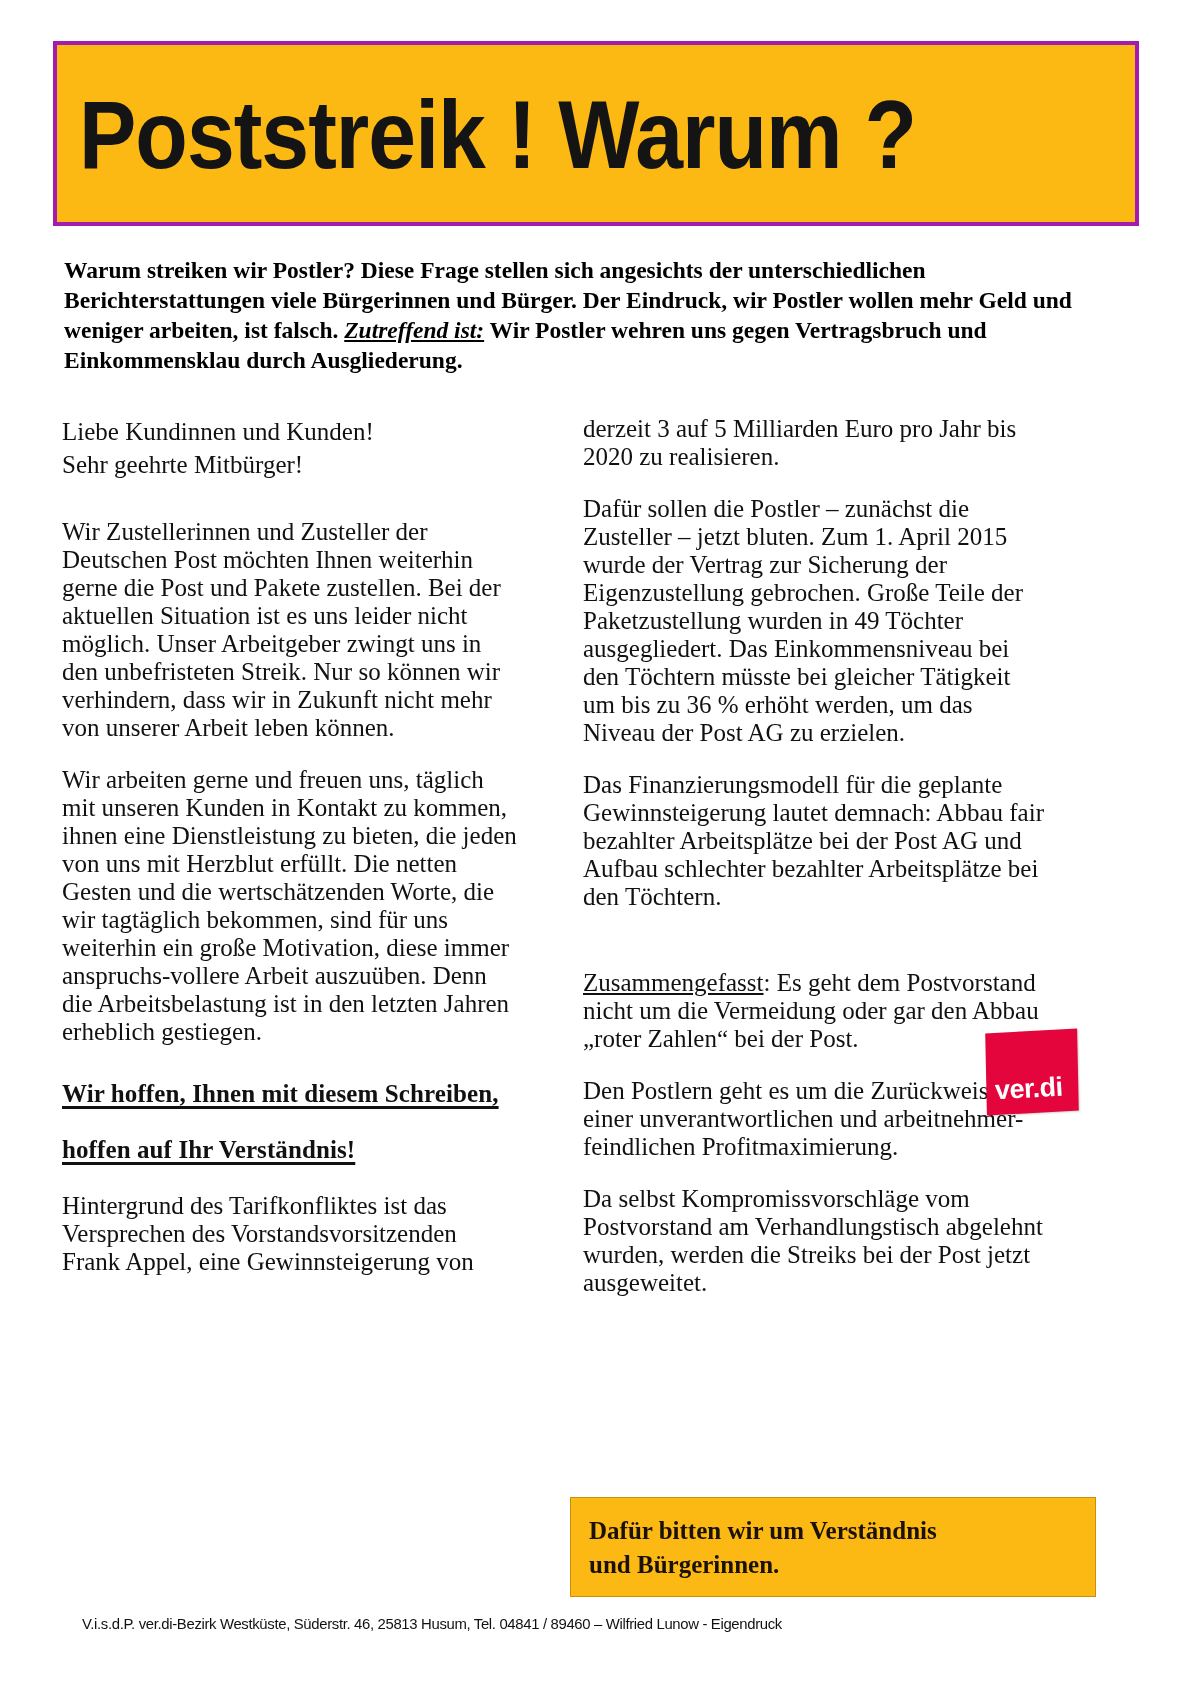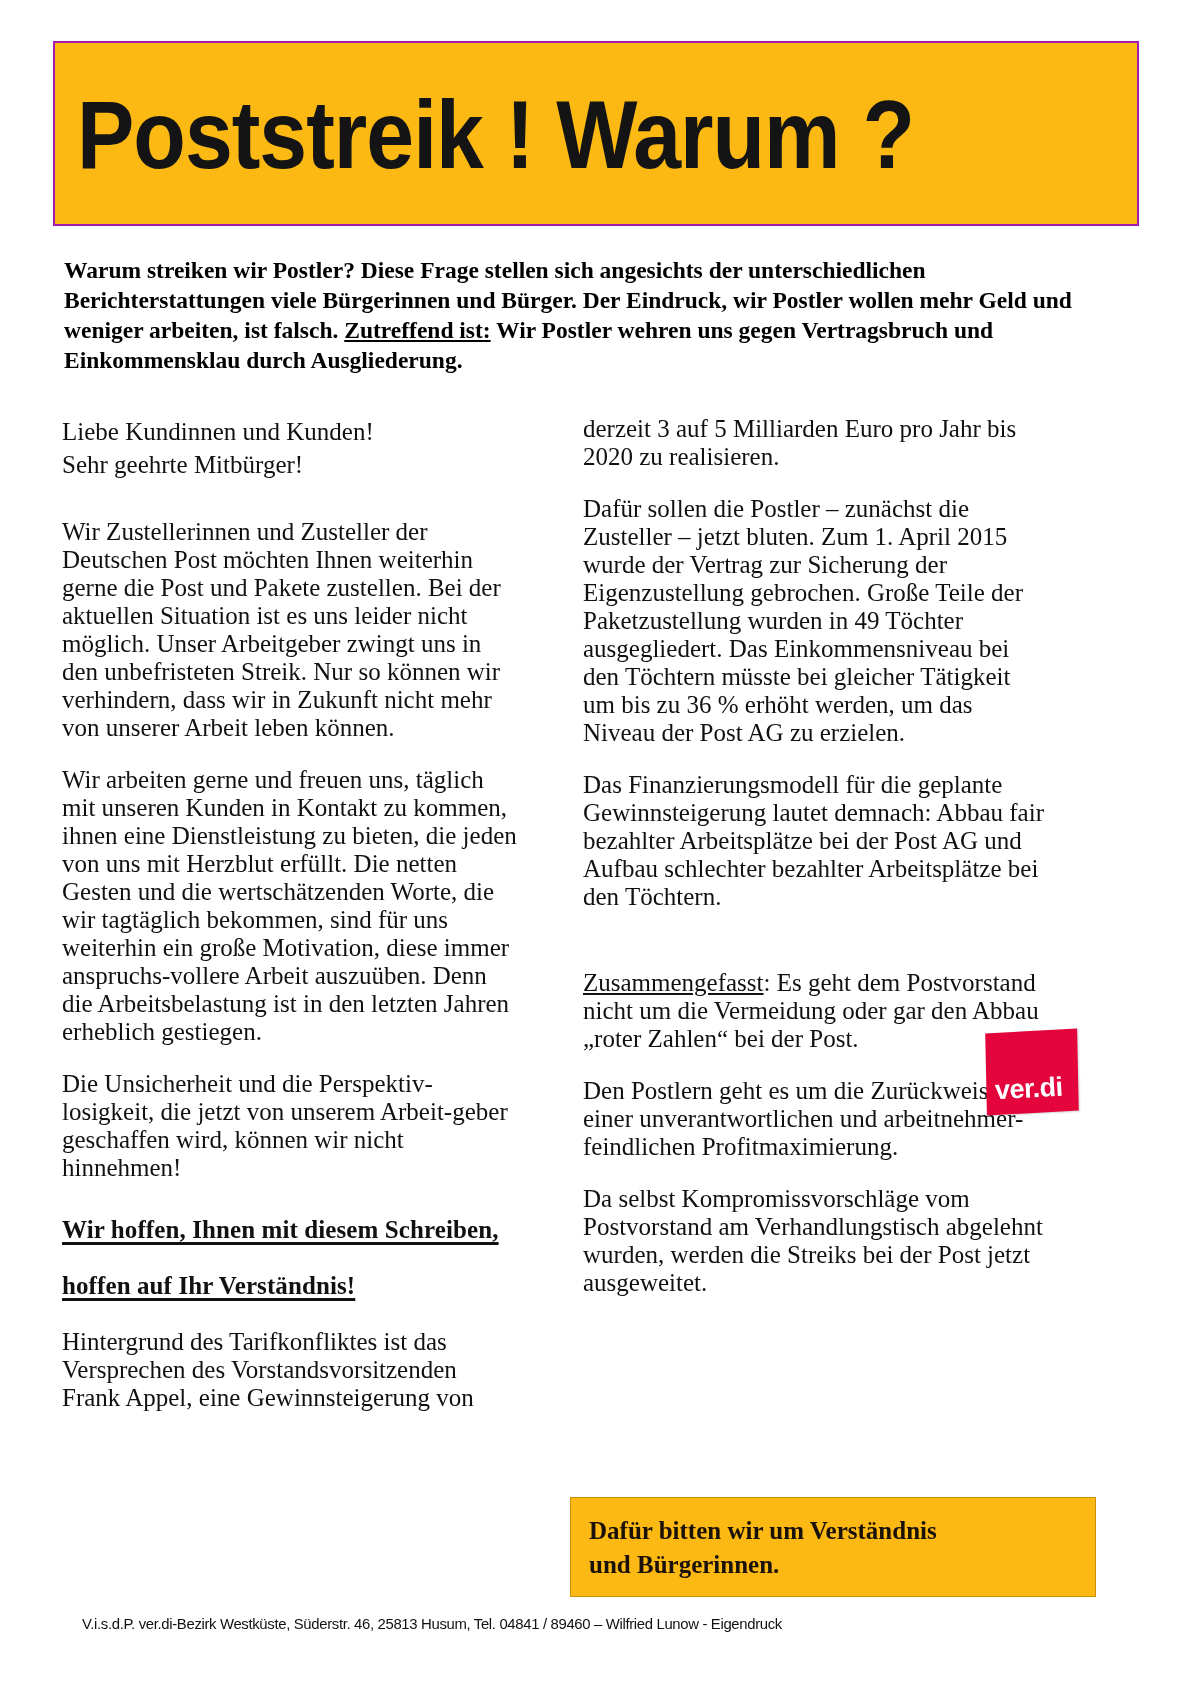"Poststreik ! Warum ?" .title-banner { border: 2px solid #a21caf -> 4px solid #a21caf }
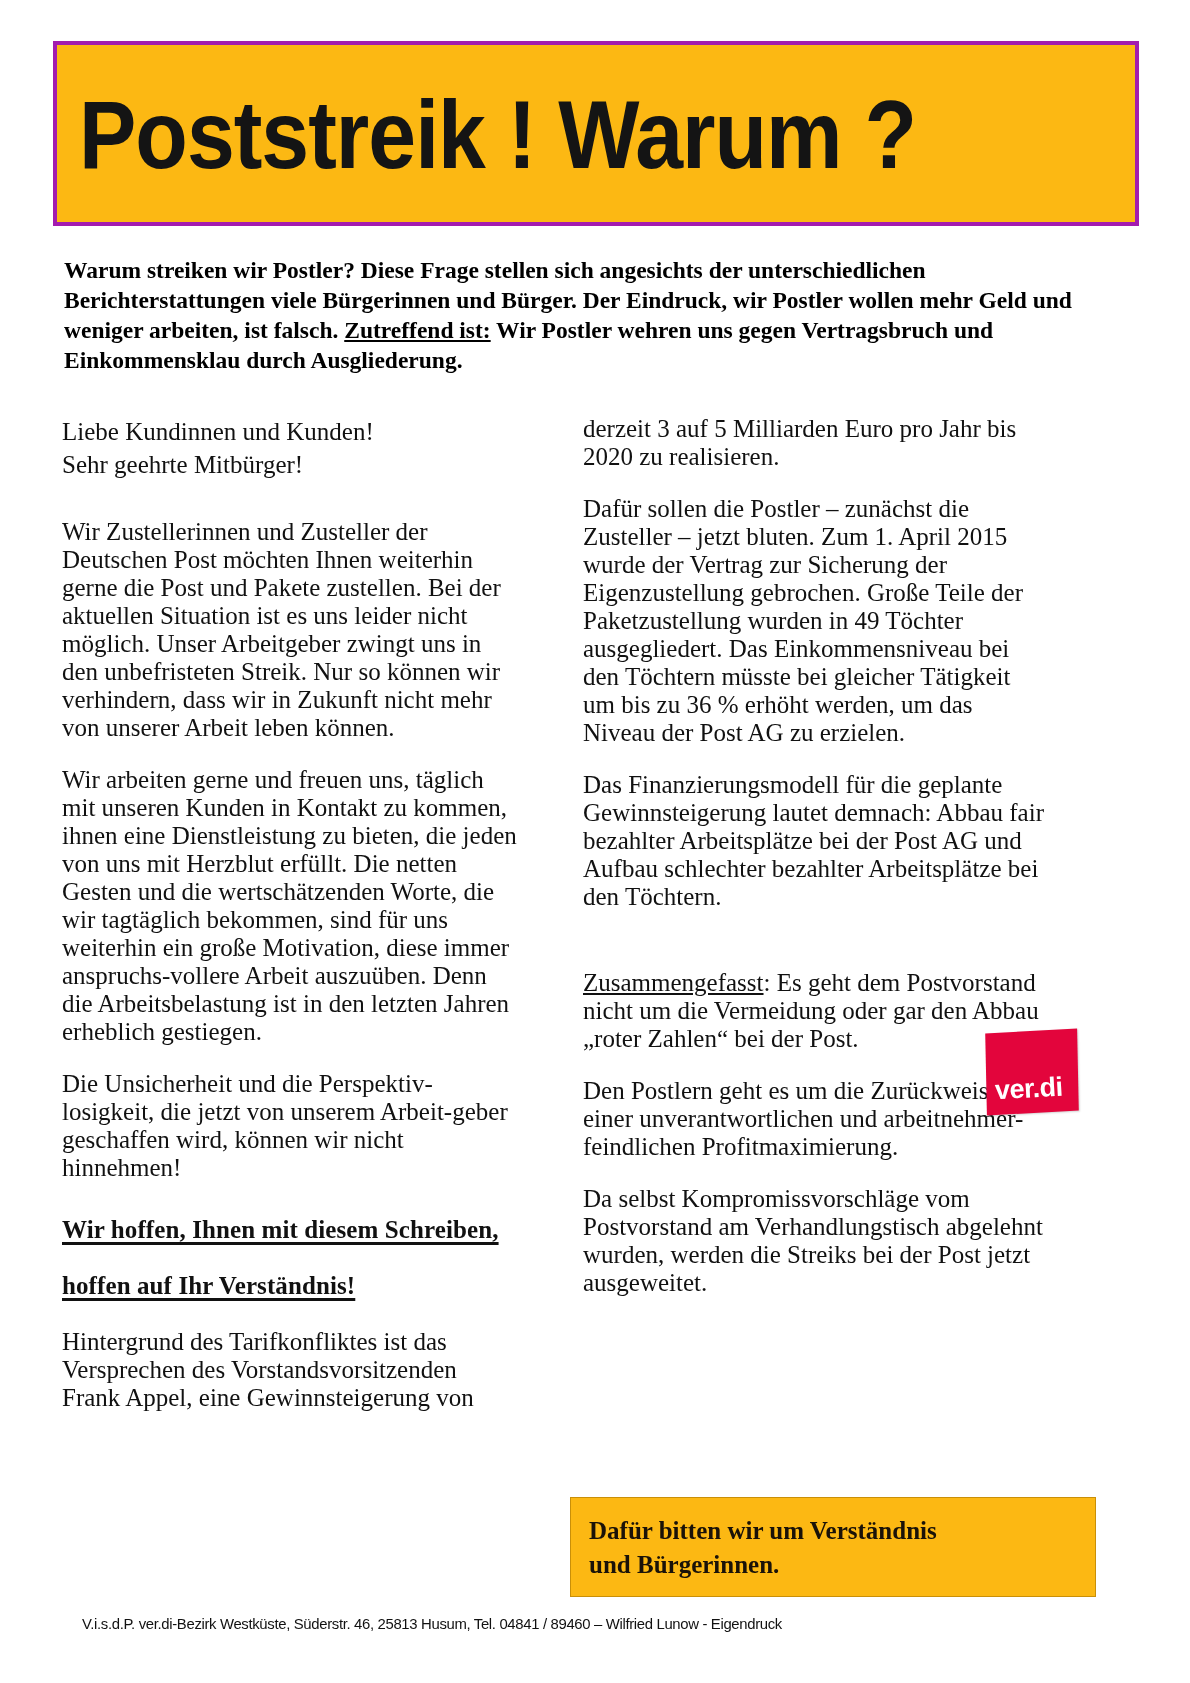"Zutreffend ist:" .lead u { font-style: none -> italic }
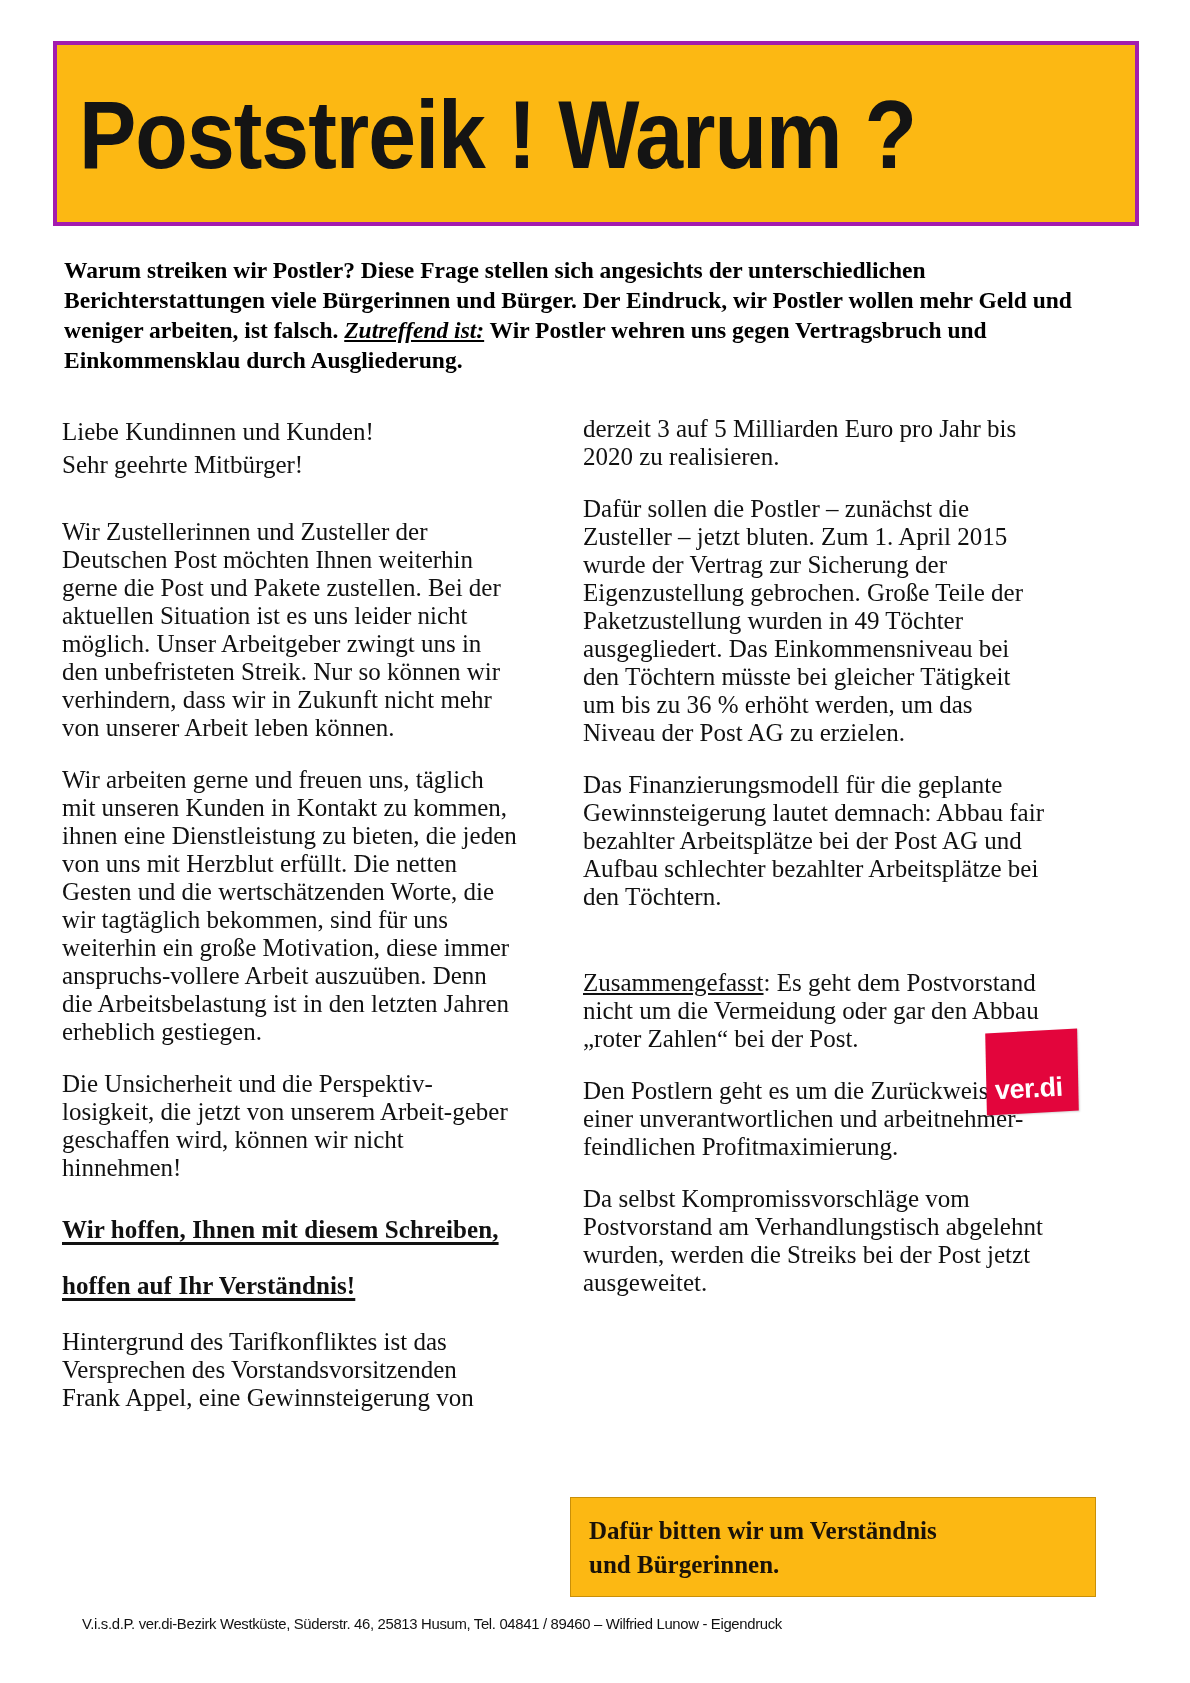"Die Unsicherheit und die" p { html: <p>Die Unsicherheit und die Perspektiv-losigkeit, die jetzt von unserem Arbeit-geber geschaffen wird, können wir nicht hinnehmen!</p> -> none }
